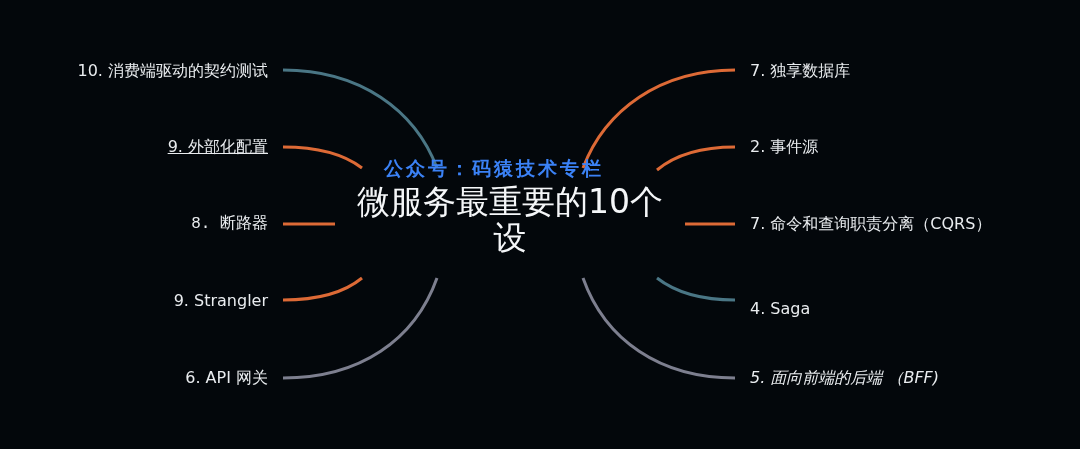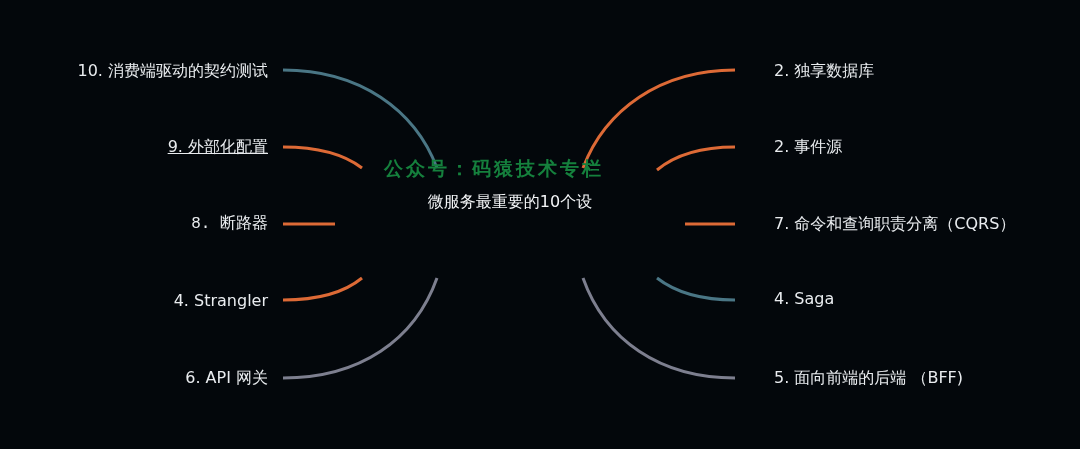"10. 消费端驱动的契约测试" .node { margin-left: 24px -> none }
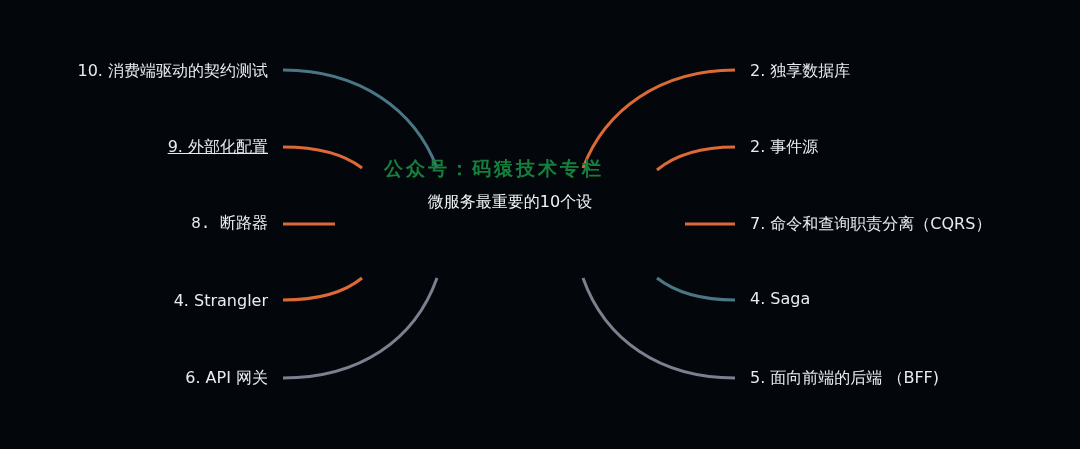"2. 独享数据库" div.node { text: 2 -> 7 }
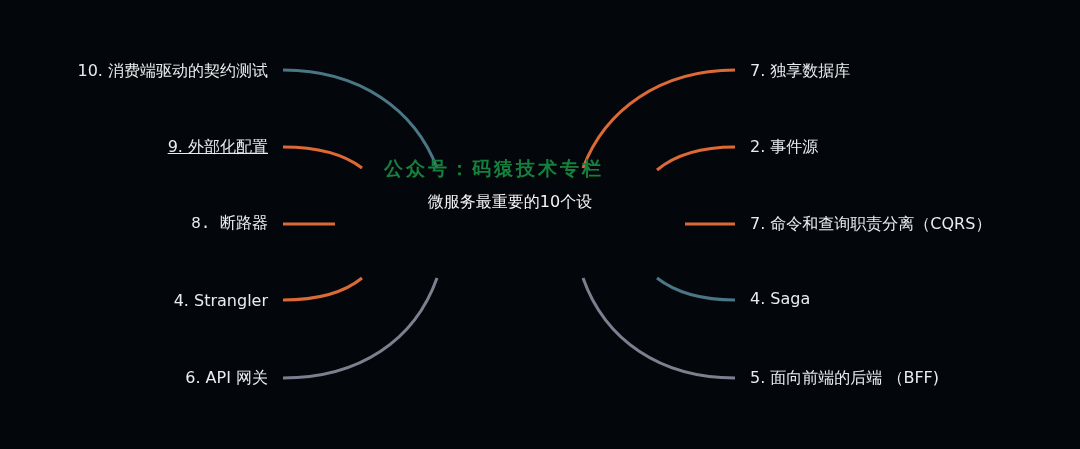"公众号：码猿技术专栏" .watermark { color: #15803d -> #3b82f6 }
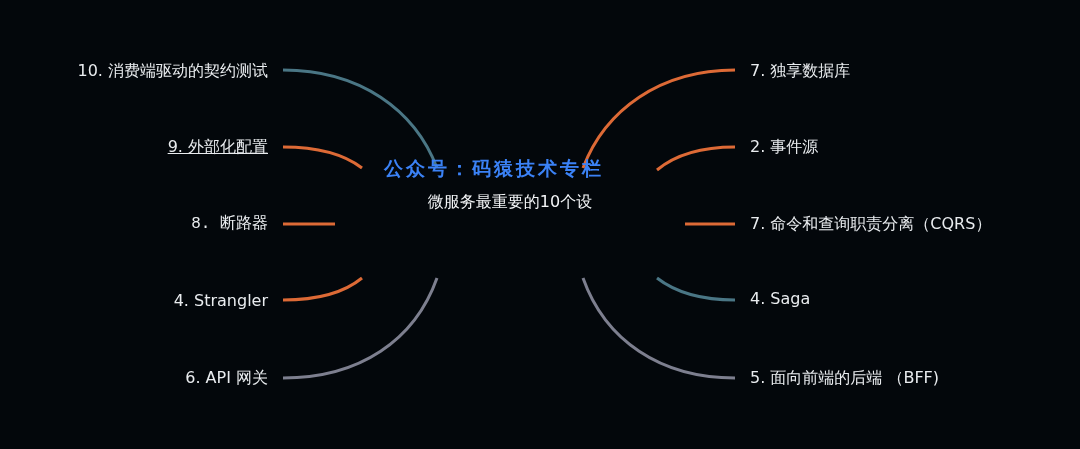"微服务最重要的10个设" .center-title { font-size: 16px -> 33px }
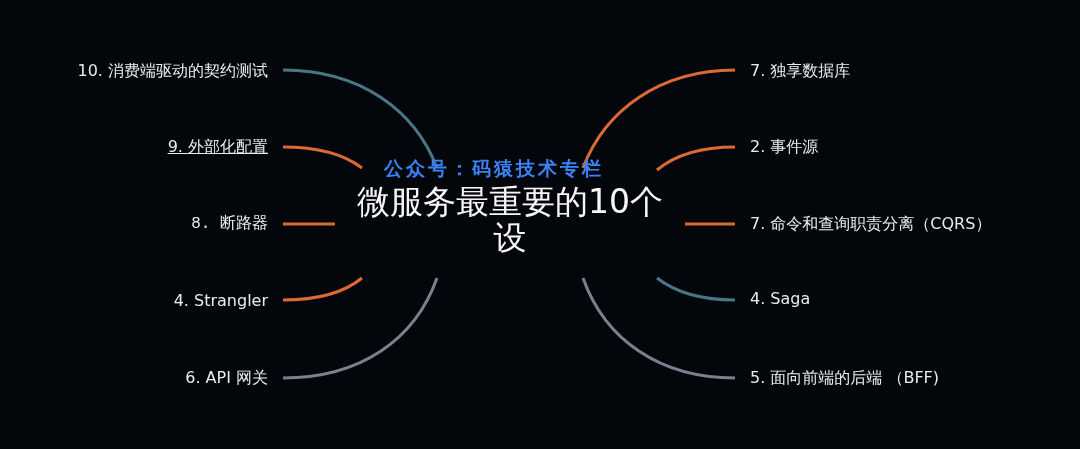"4. Strangler" div.node { text: 4 -> 9 }
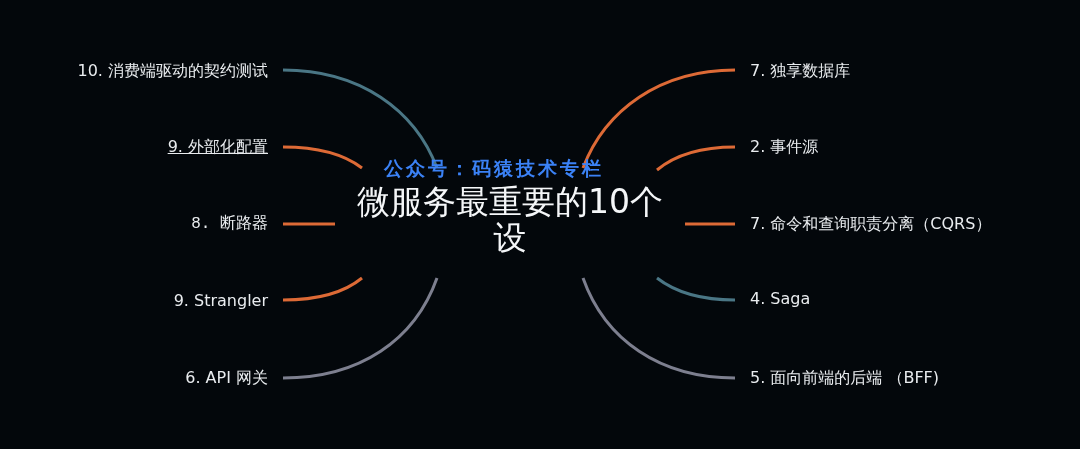"4. Saga" div.node { top: 289px -> 299px }
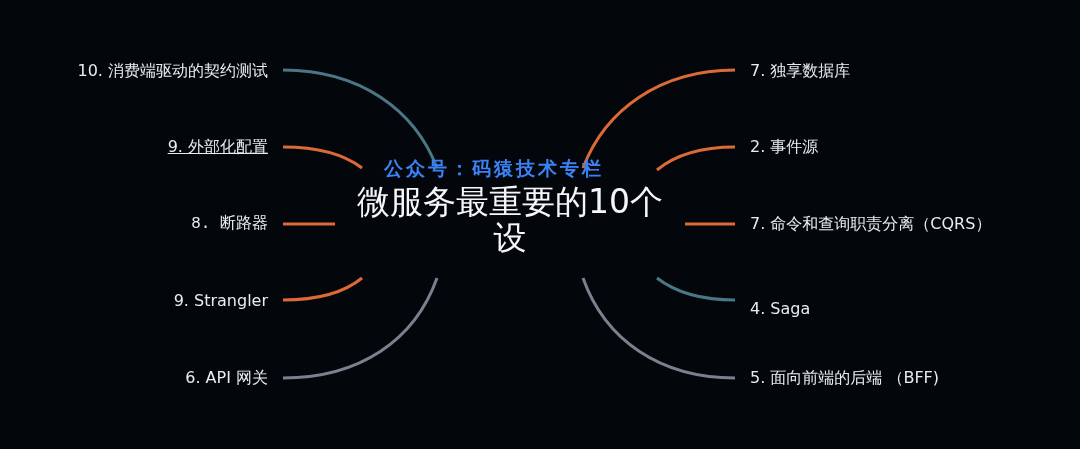"5. 面向前端的后端 （BFF)" div.node { font-style: none -> italic }
